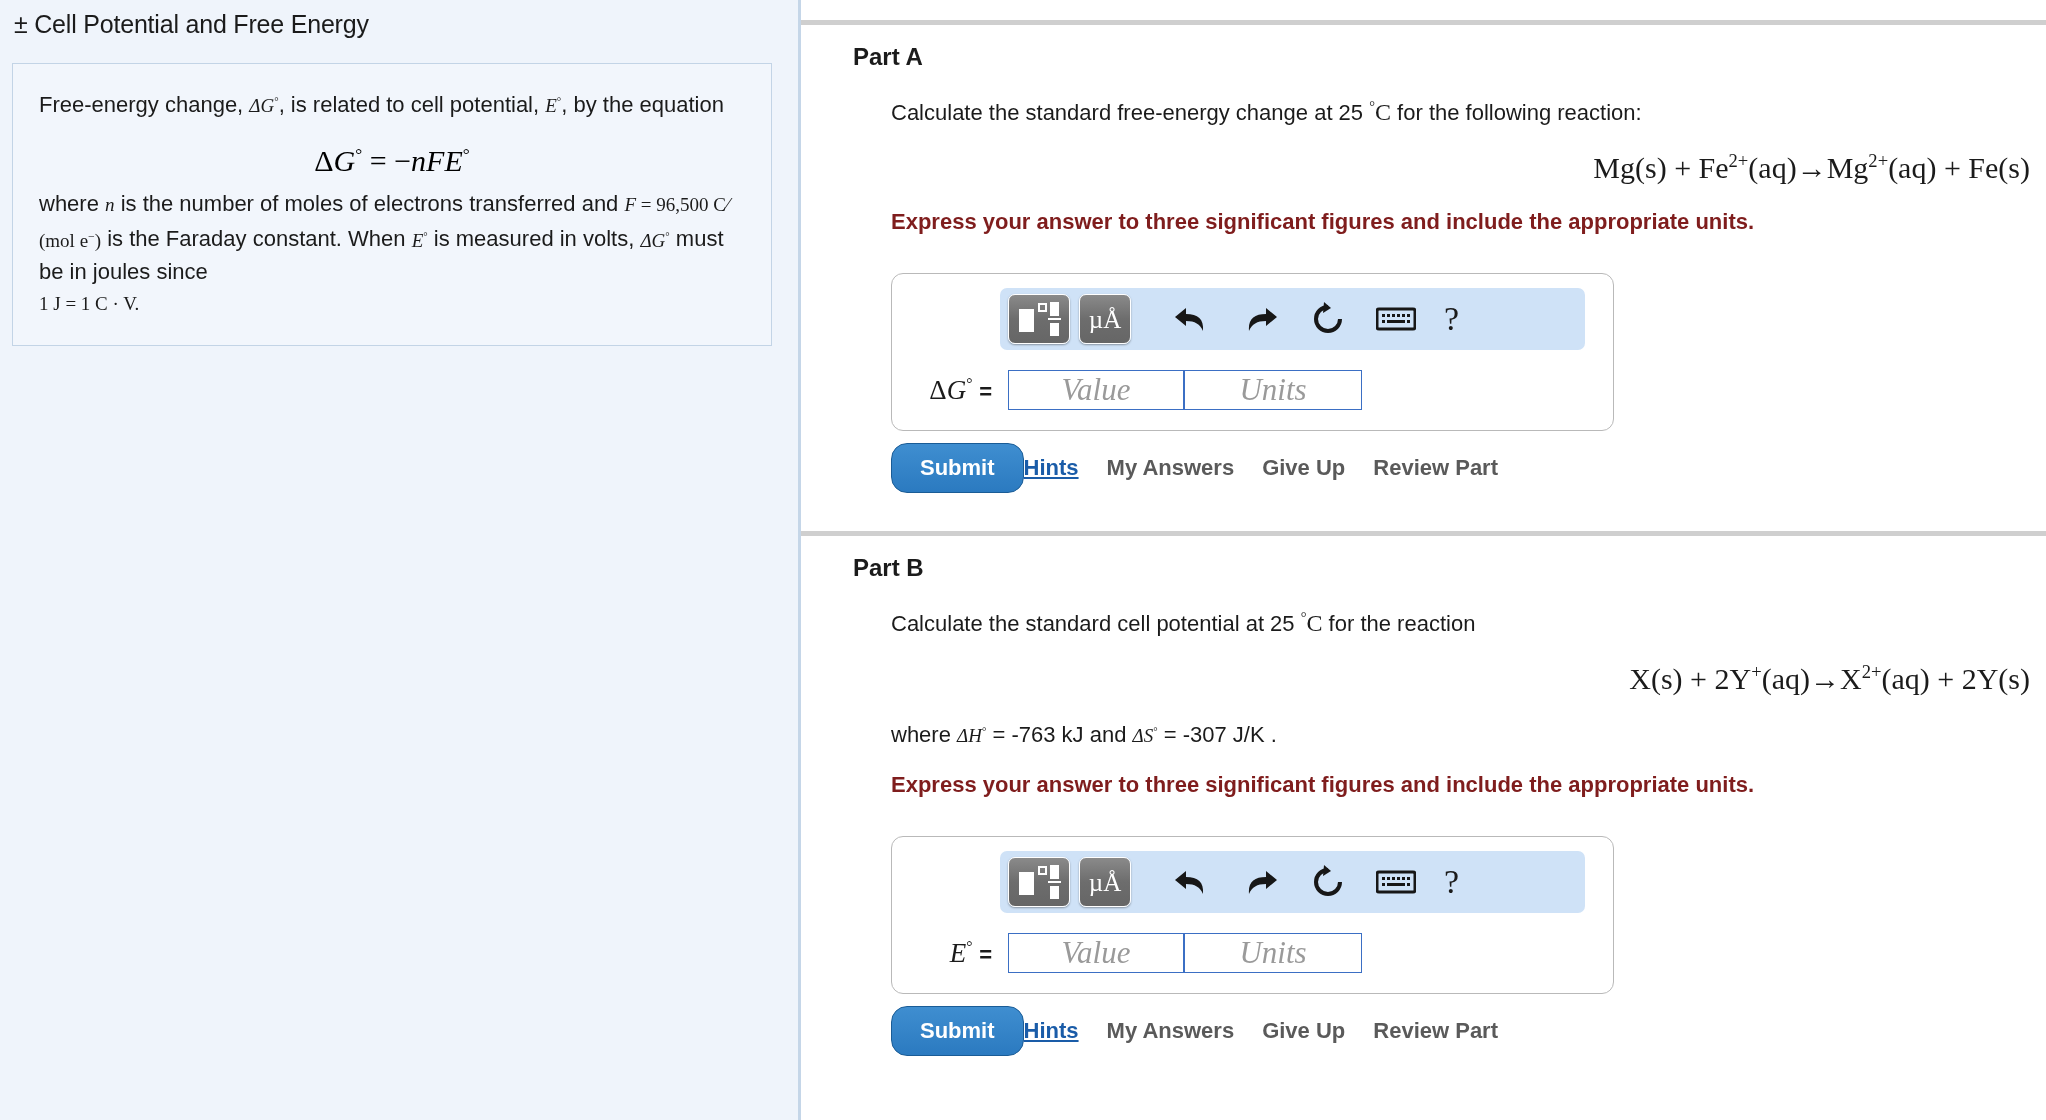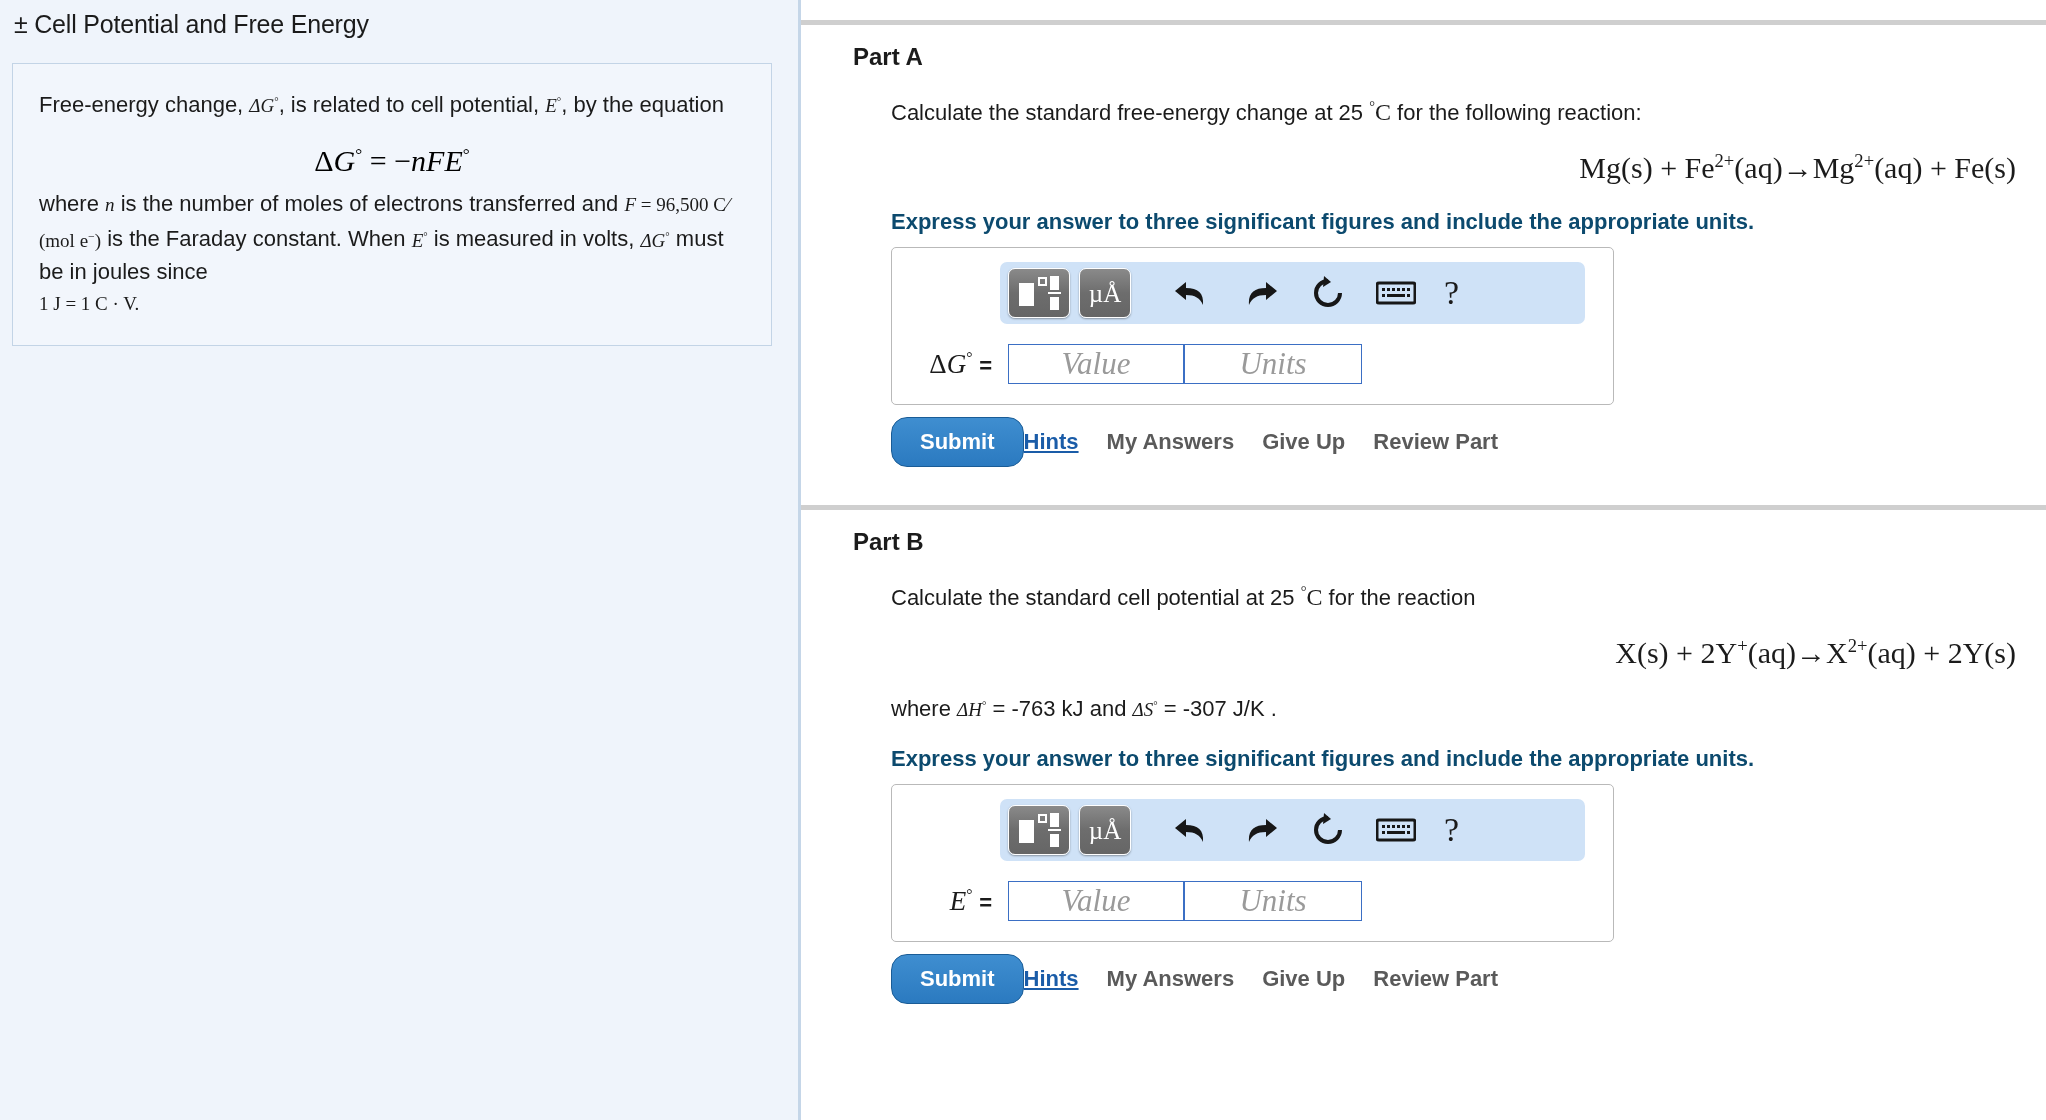"Calculate the standard free-energy" .part-body { padding: 0 16px 0 90px -> 0 2px 0 90px }
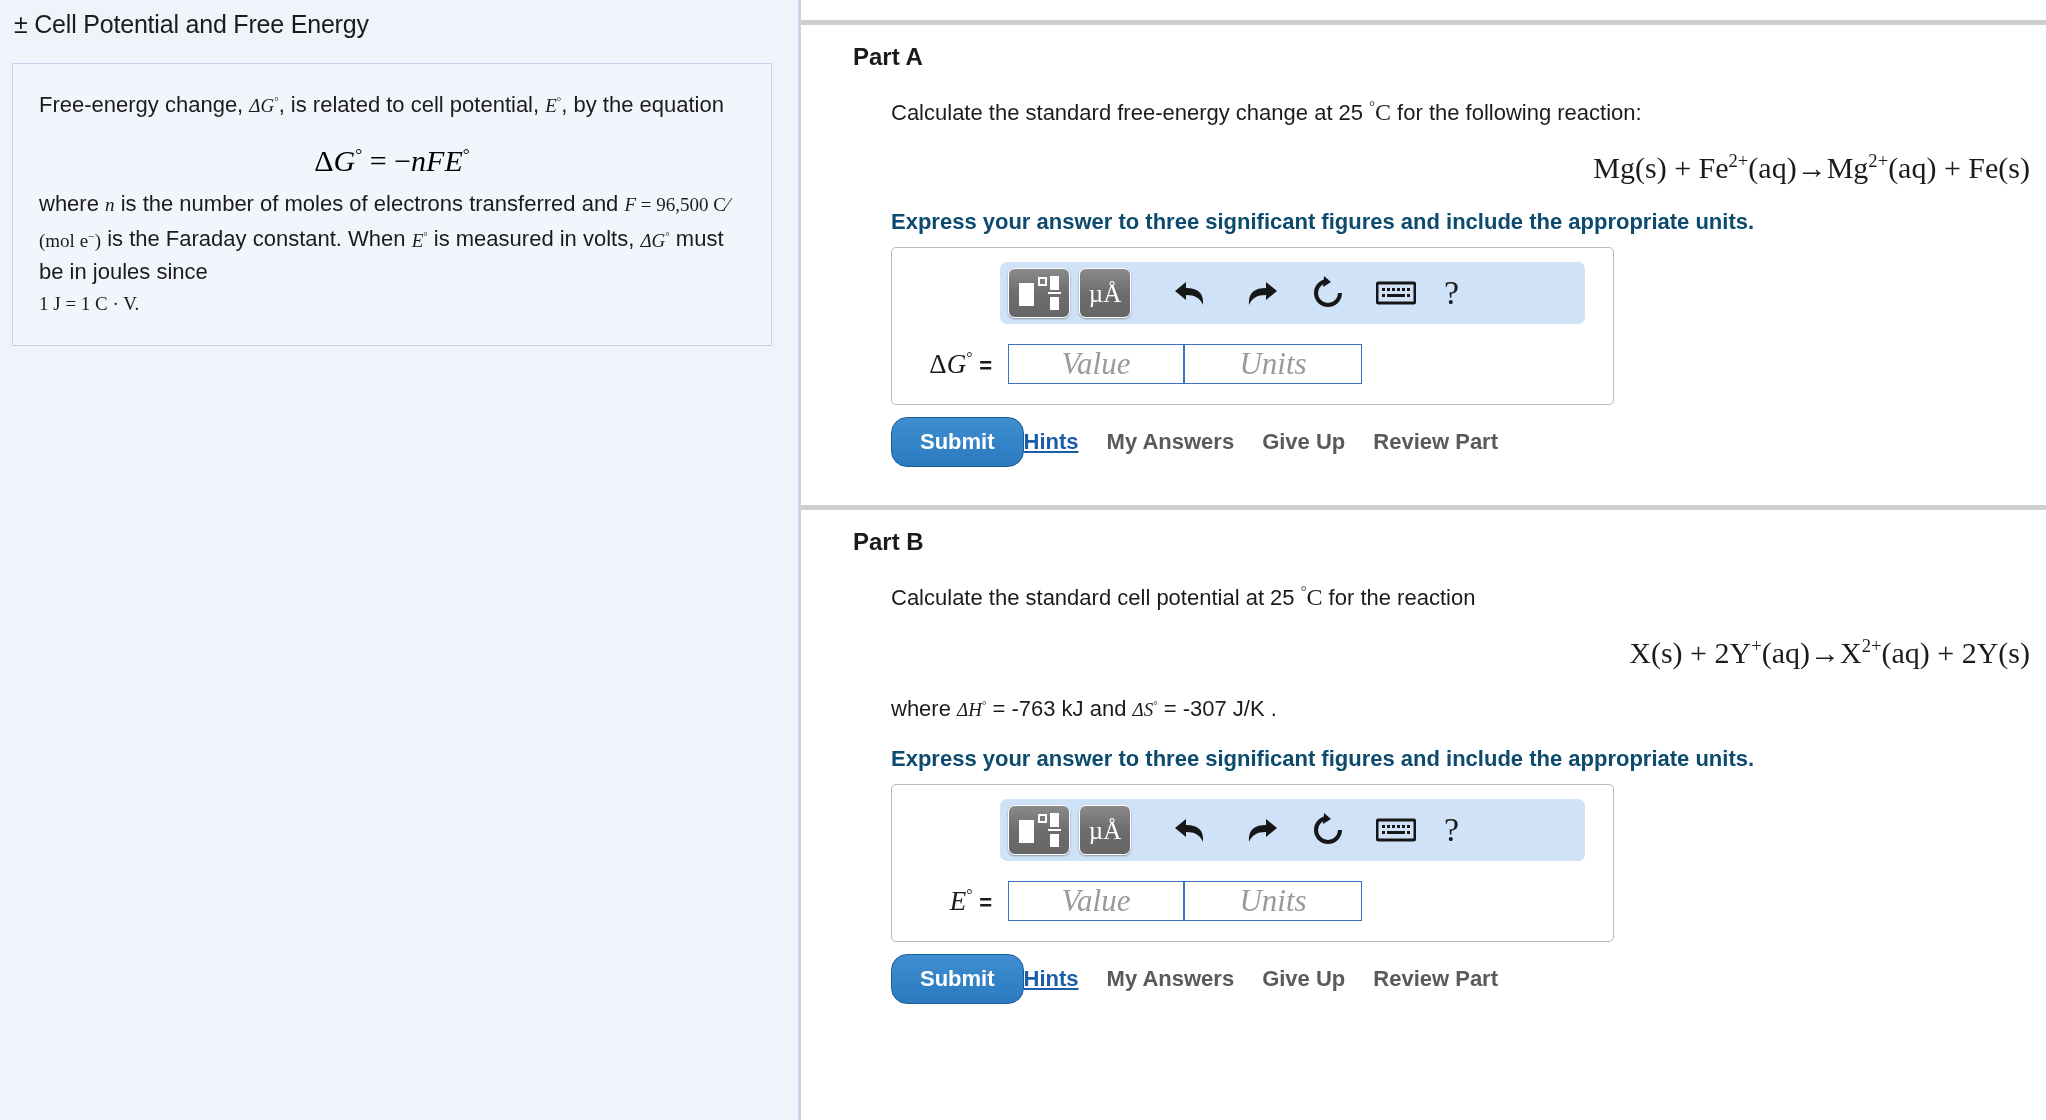"Express your answer to three" .express { color: #0c4a6e -> #7f1d1d }
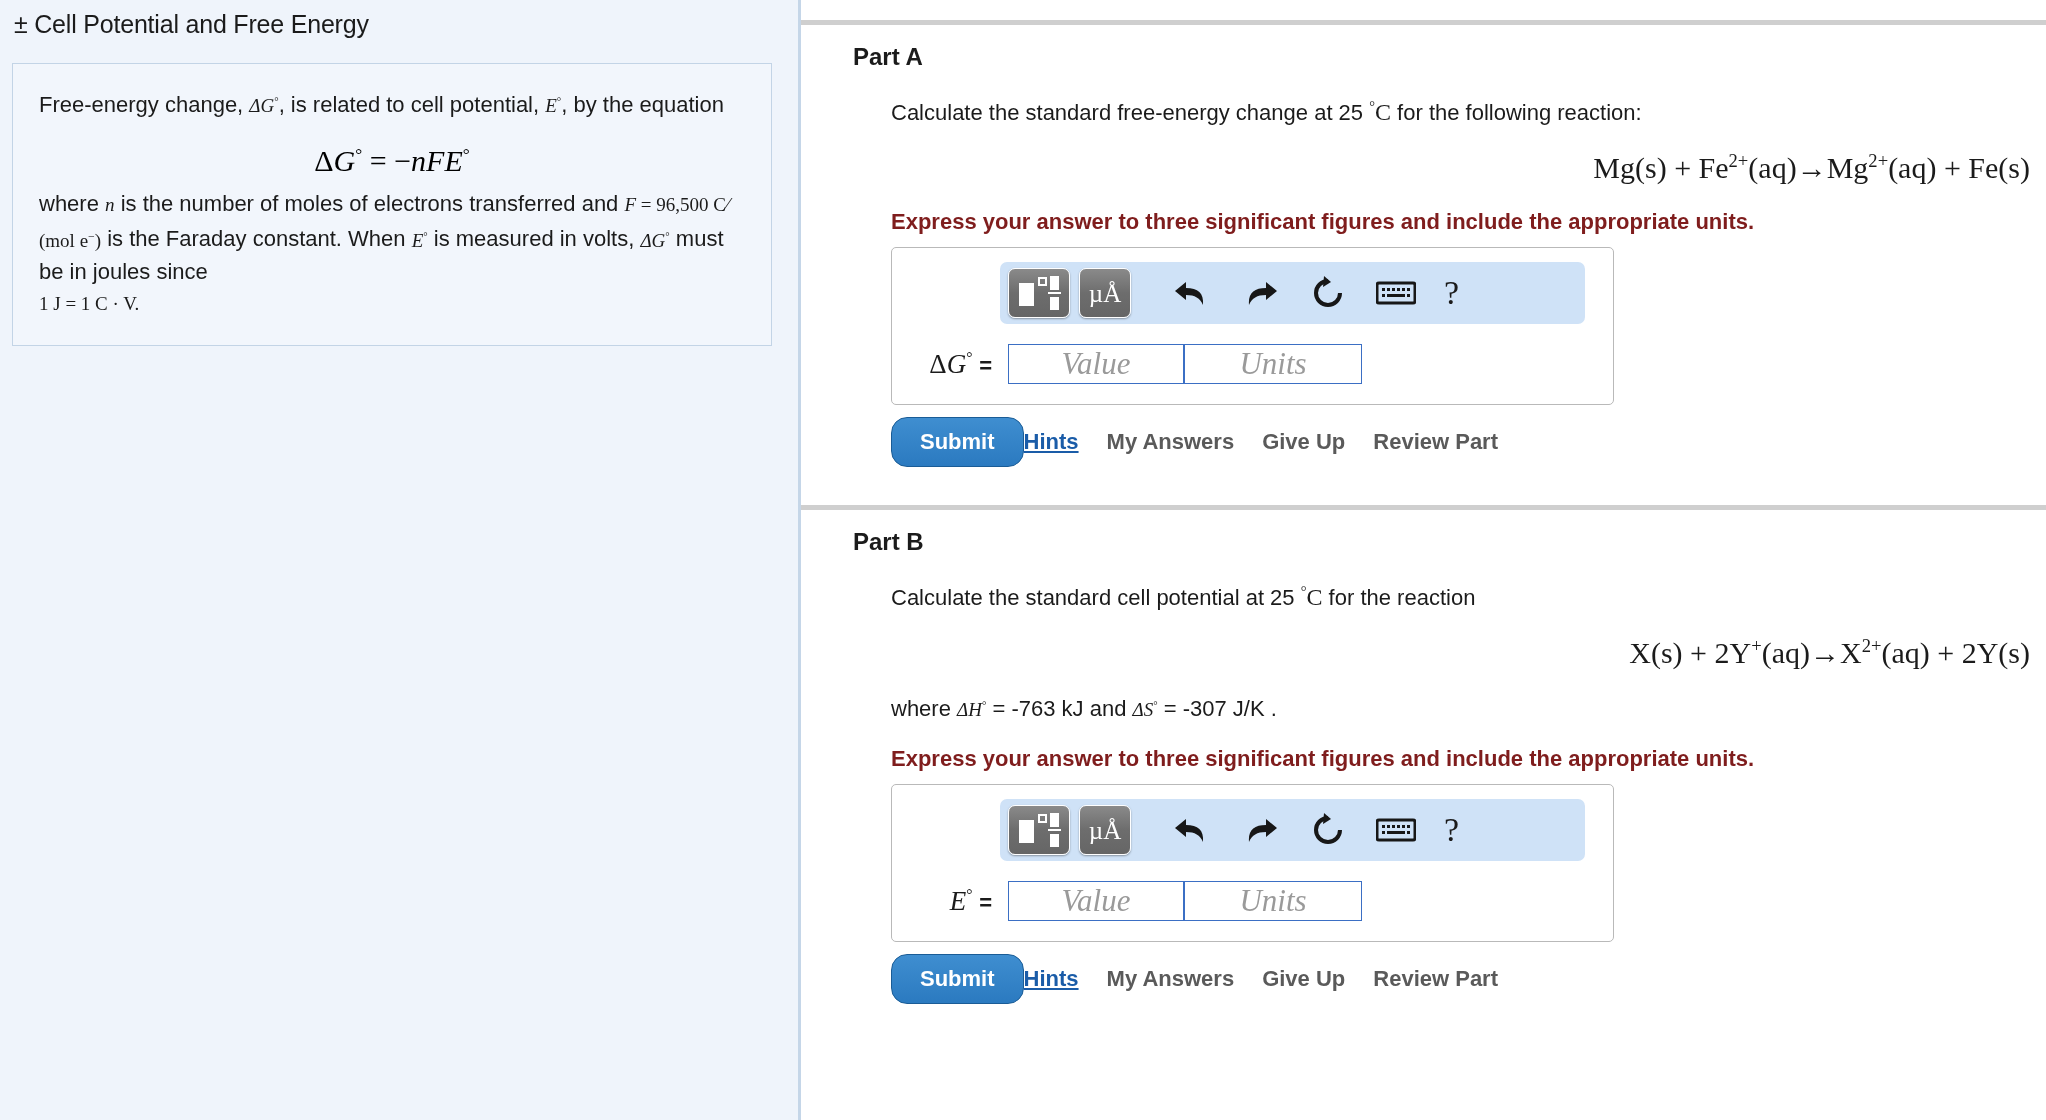"µÅ" .answer-box { border-radius: 5px -> 12px; margin-top: 12px -> 38px }
